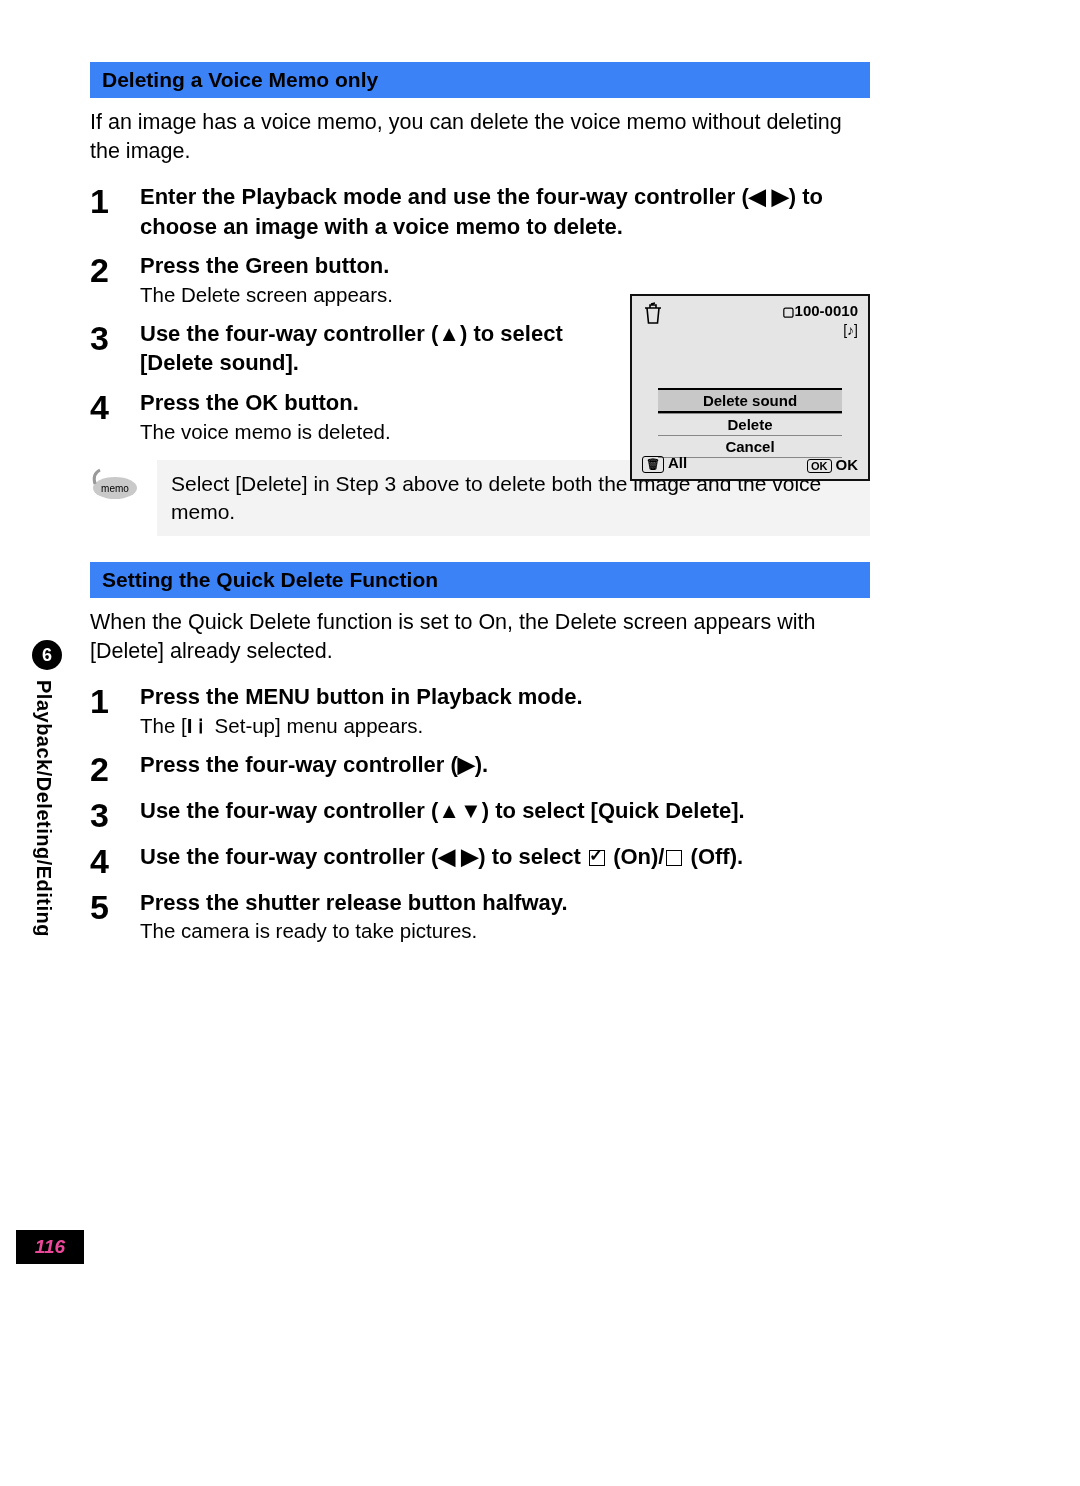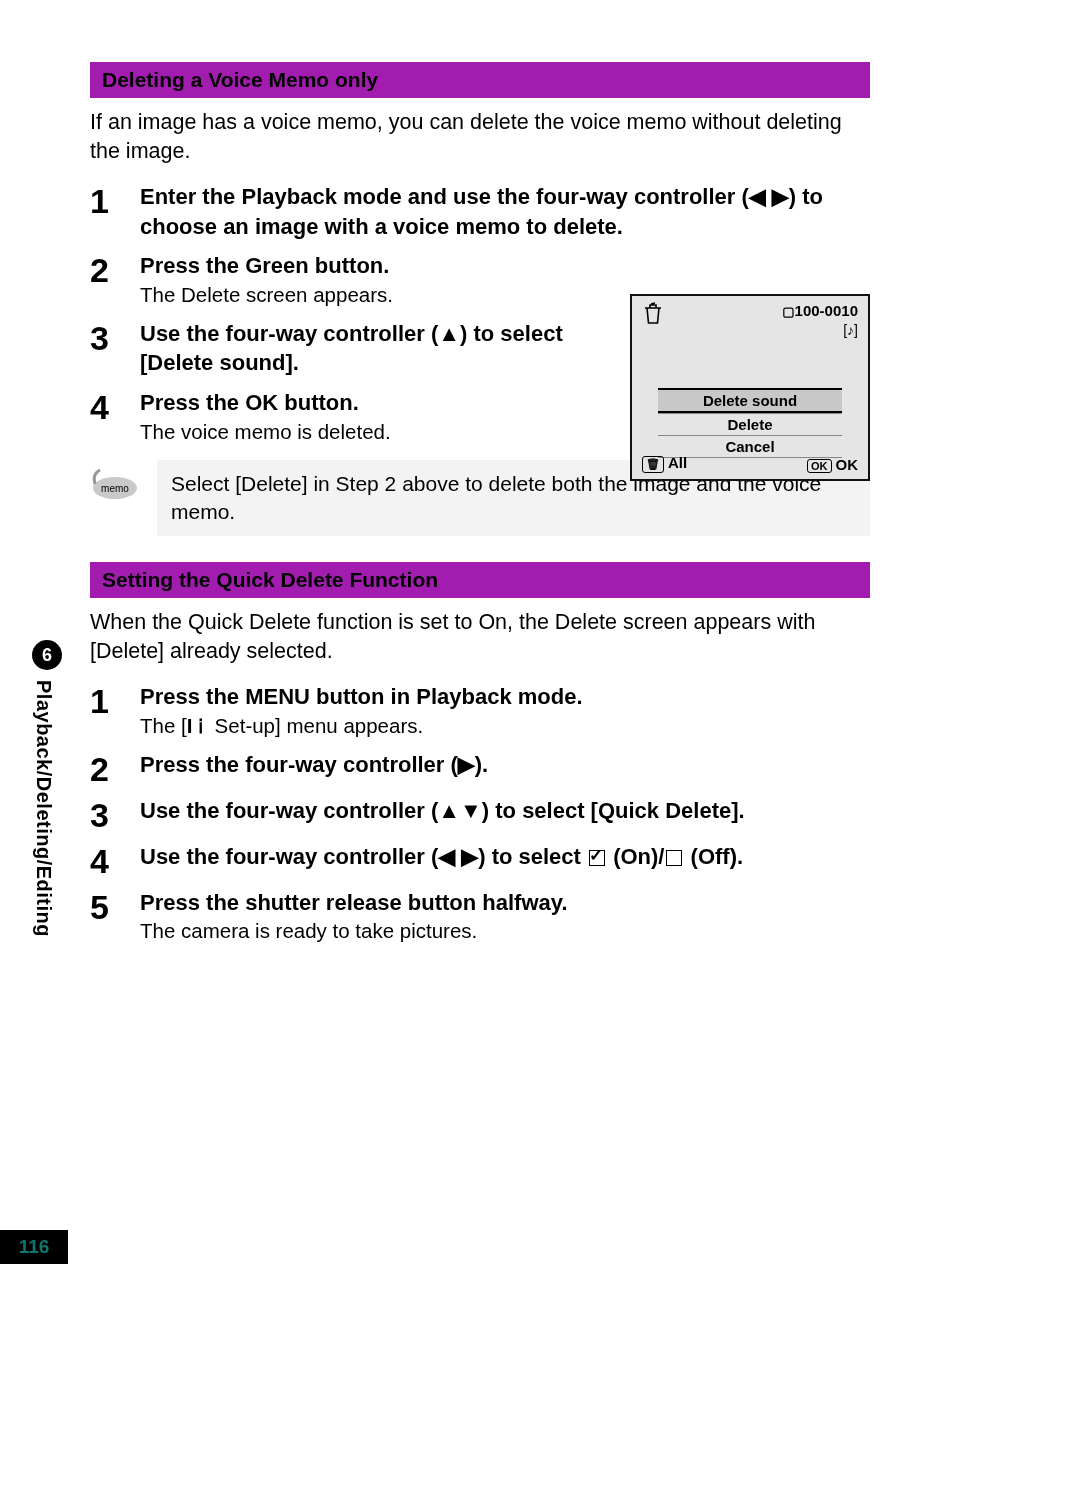"Deleting a Voice Memo only" .bar { background: #a21caf -> #3b82f6 }
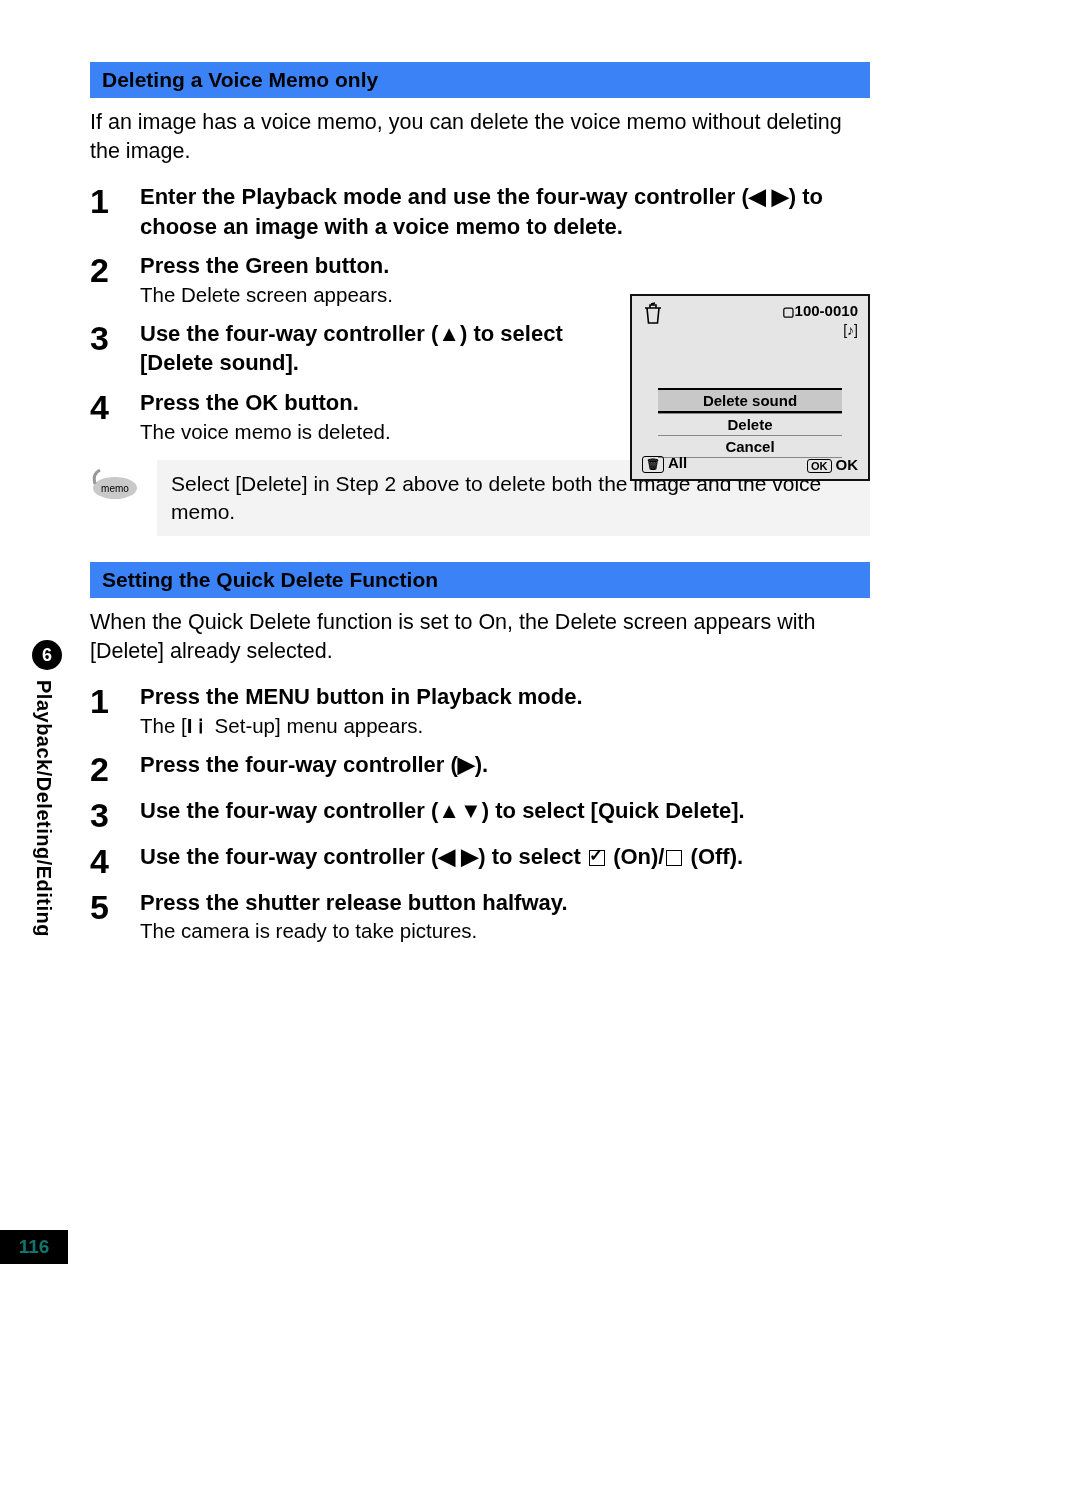"Select [Delete] in Step 2" div.memo-text { text: 2 -> 3 }
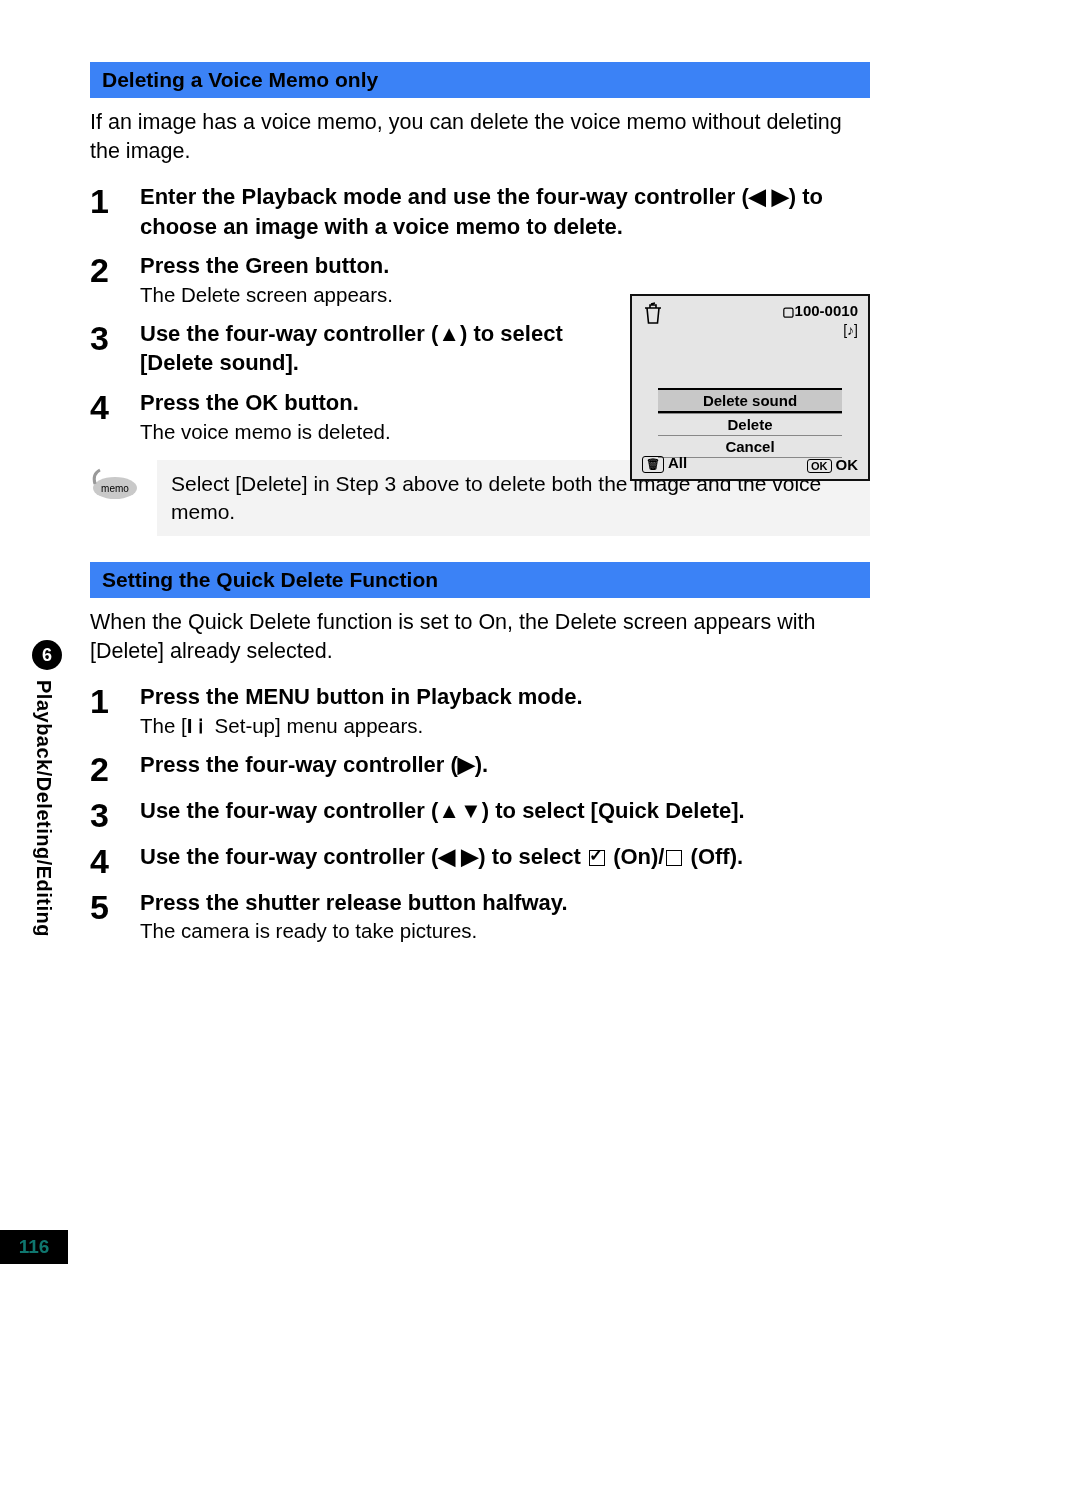"116" .pn-bar { color: #0f766e -> #ec4899; font-style: none -> italic; left: 0 -> 16px }
